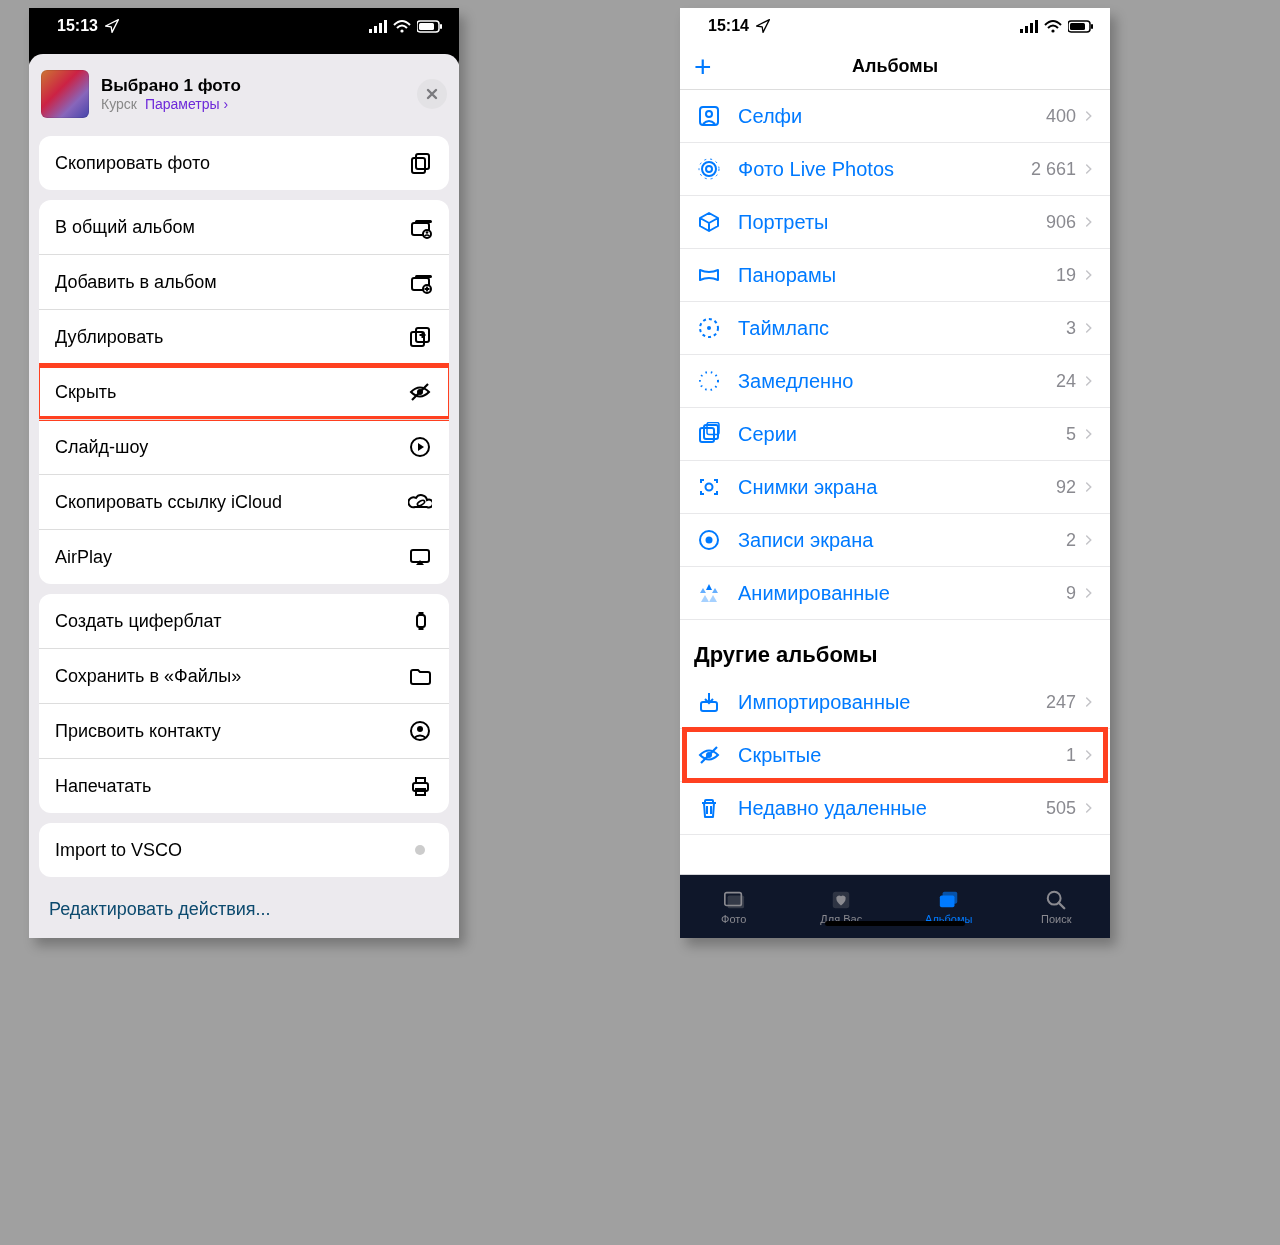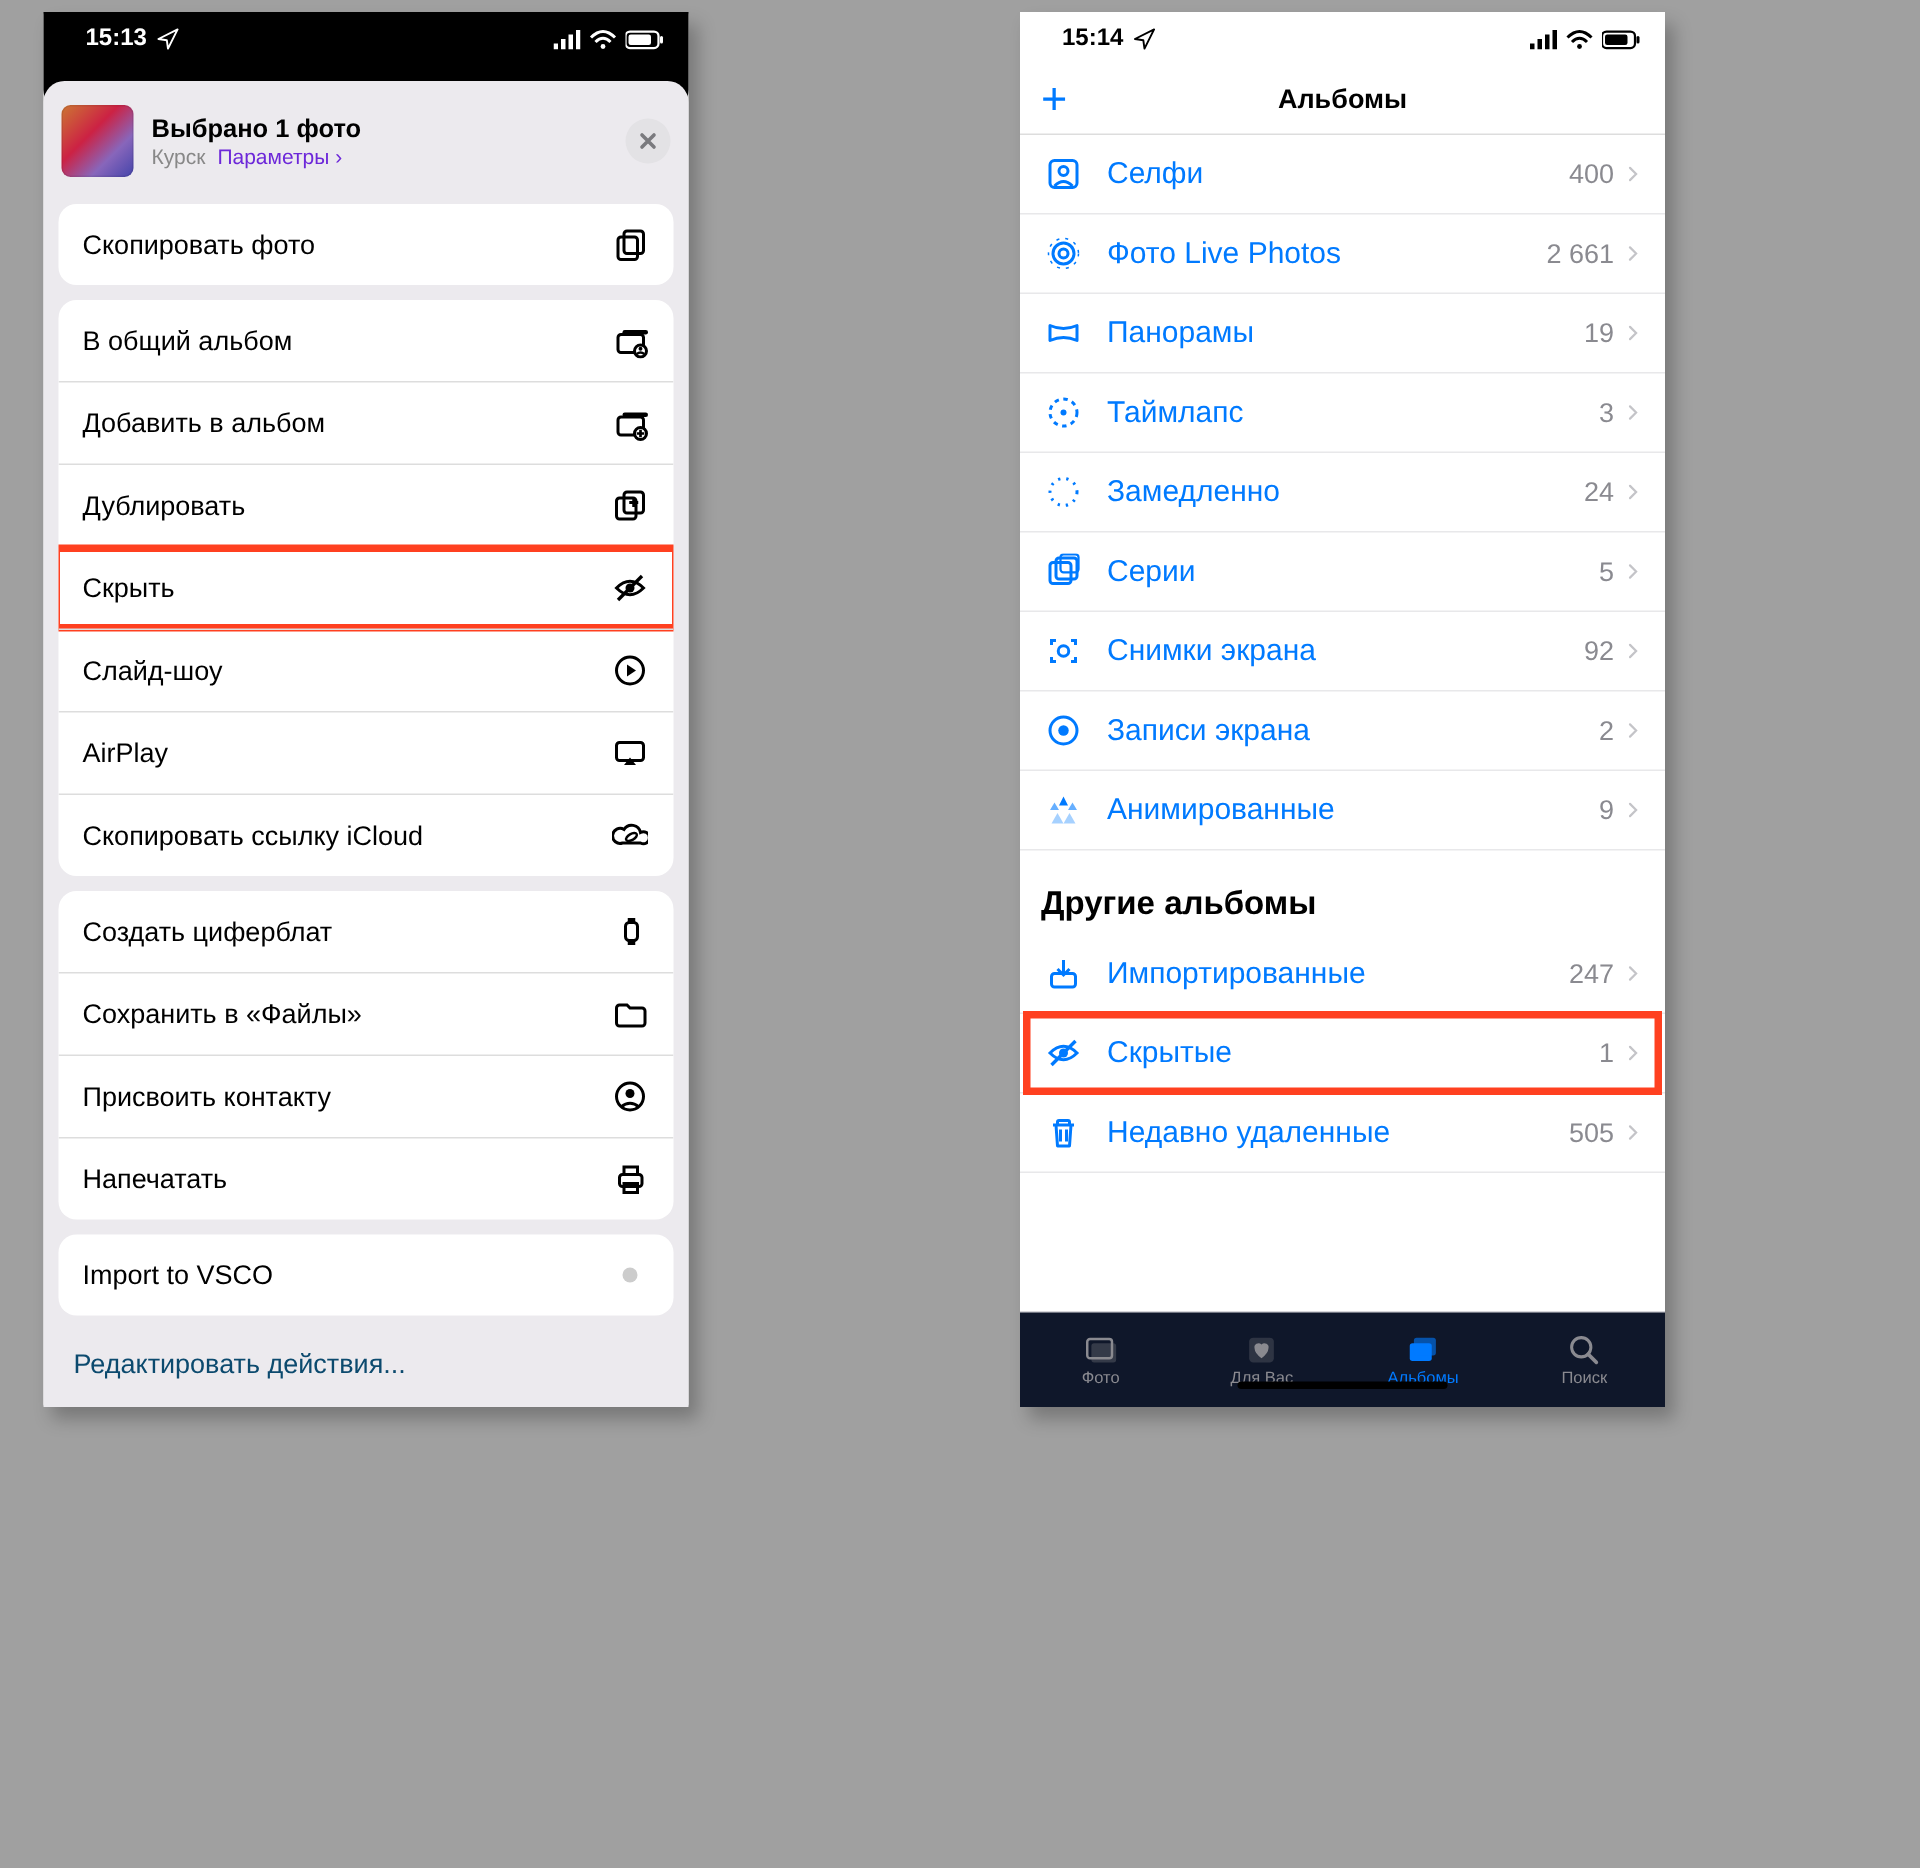"Портреты" div.alrow { html: none -> <div> <span> <svg> <use></use> </svg> </span> <span>Портреты</span> <span>906</span> <span> <svg> <use></use> </svg> </span> </div> }
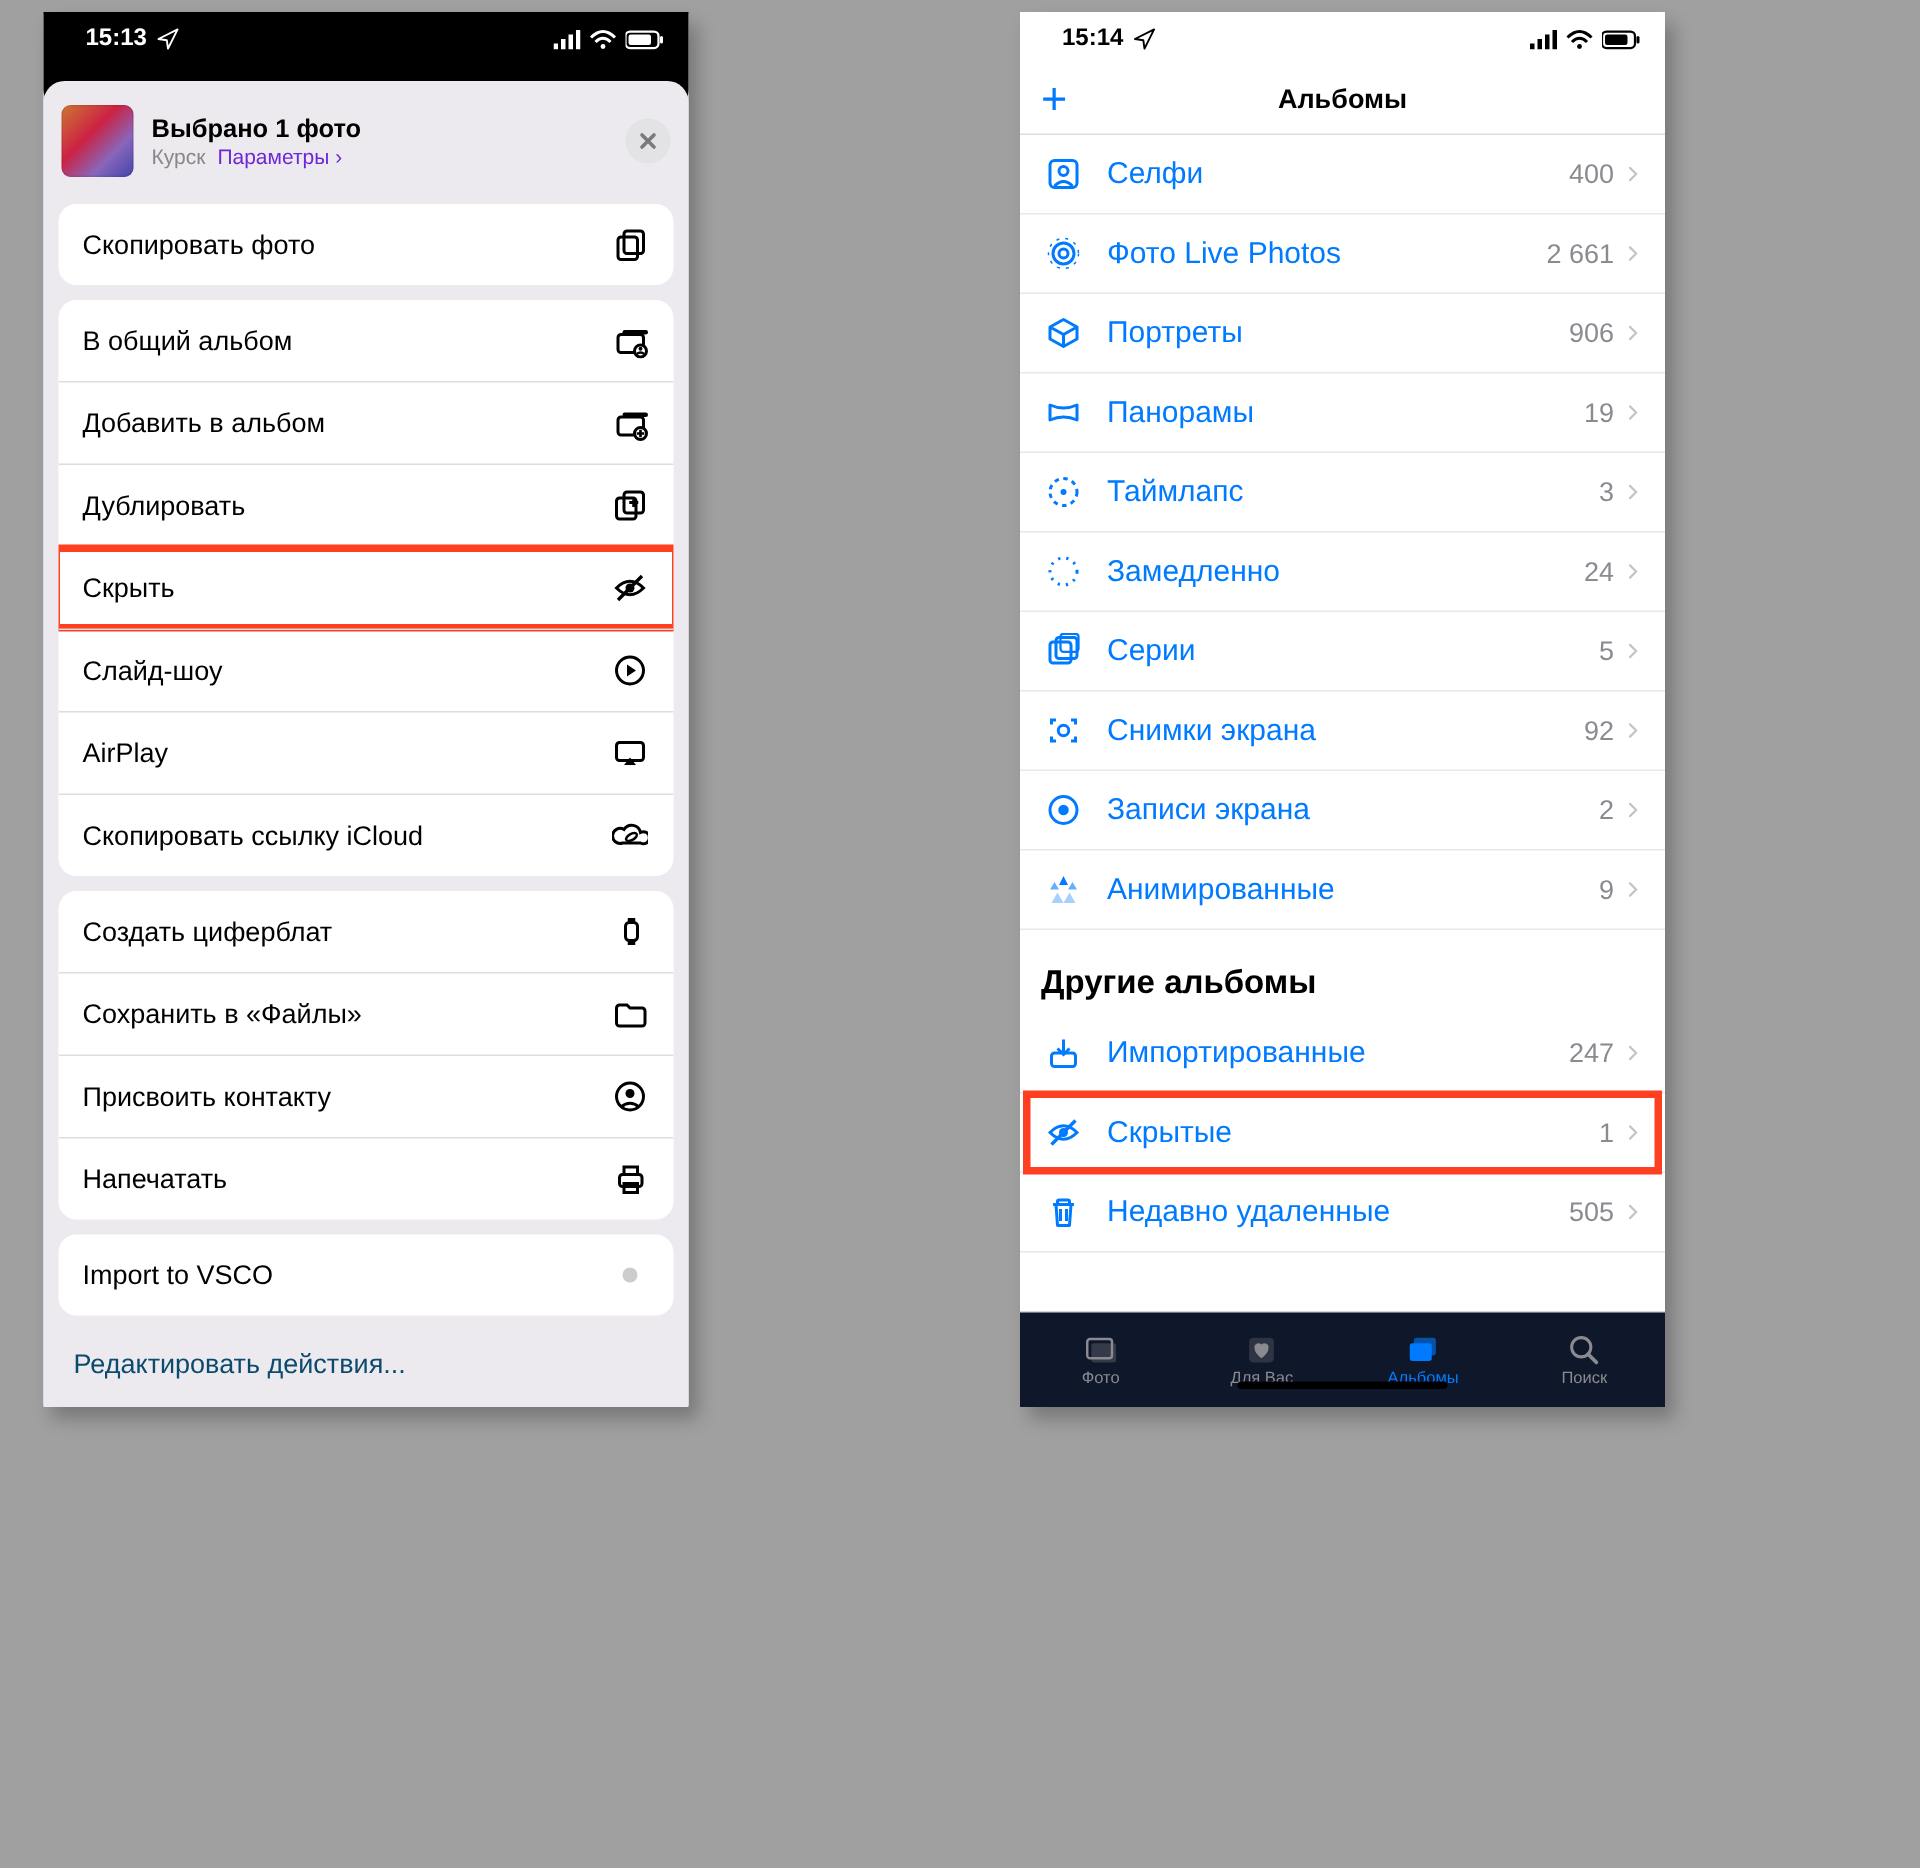"AirPlay" div.row { order: before "Скопировать ссылку iCloud" -> after "Скопировать ссылку iCloud" }
